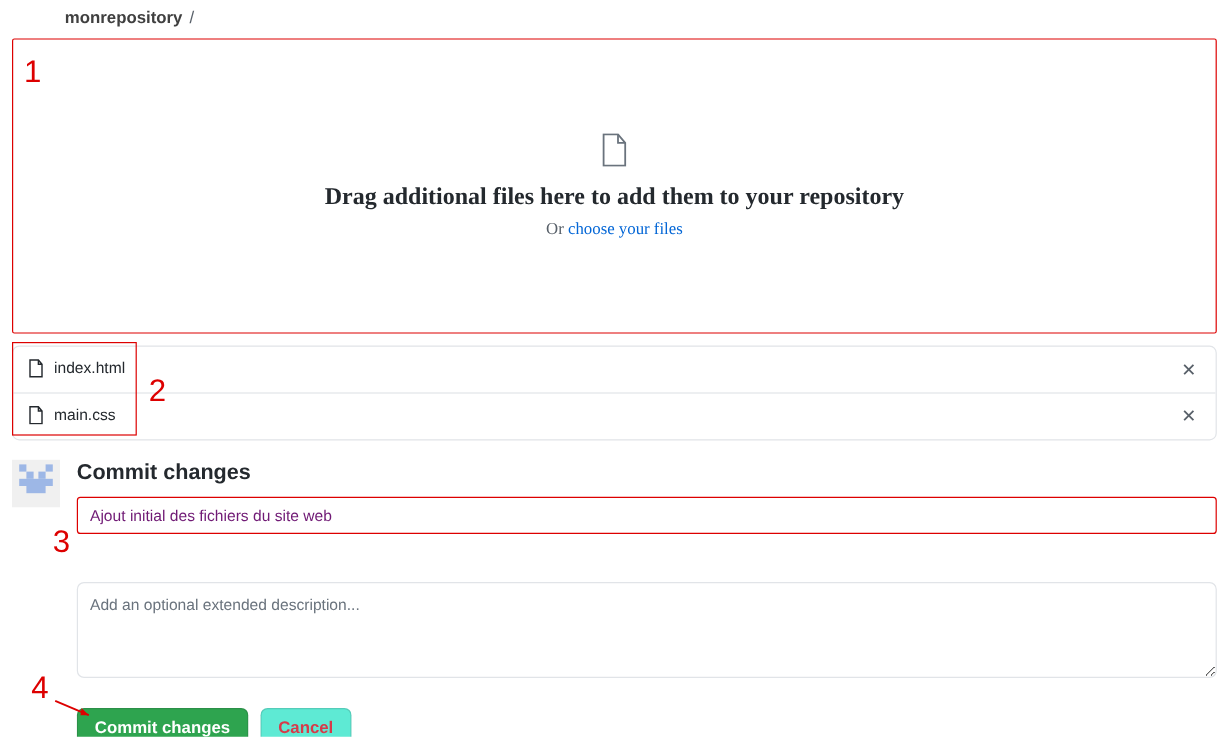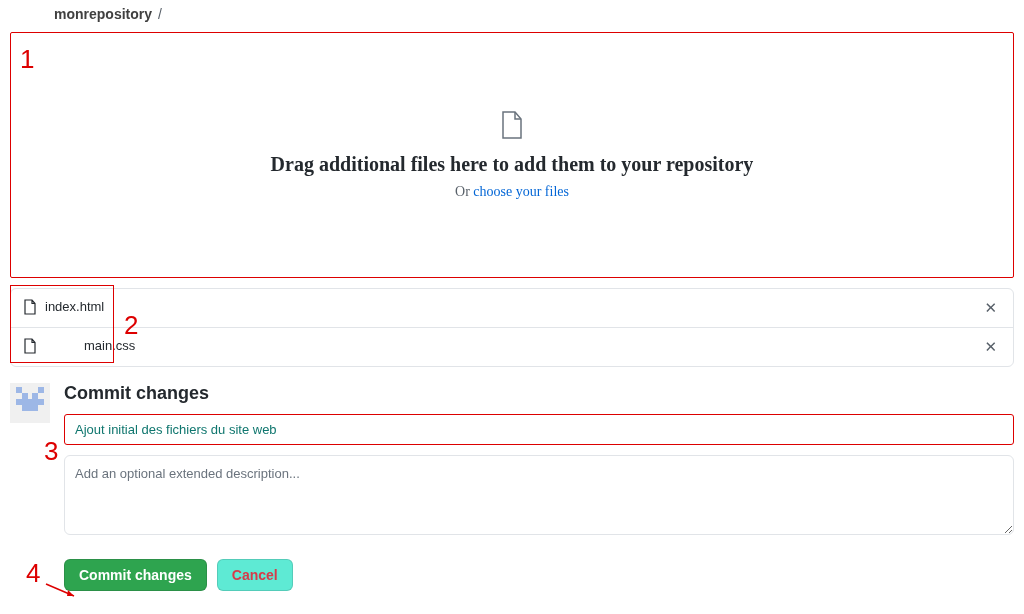"main.css" .file-row:last-child { gap: 39px -> none }
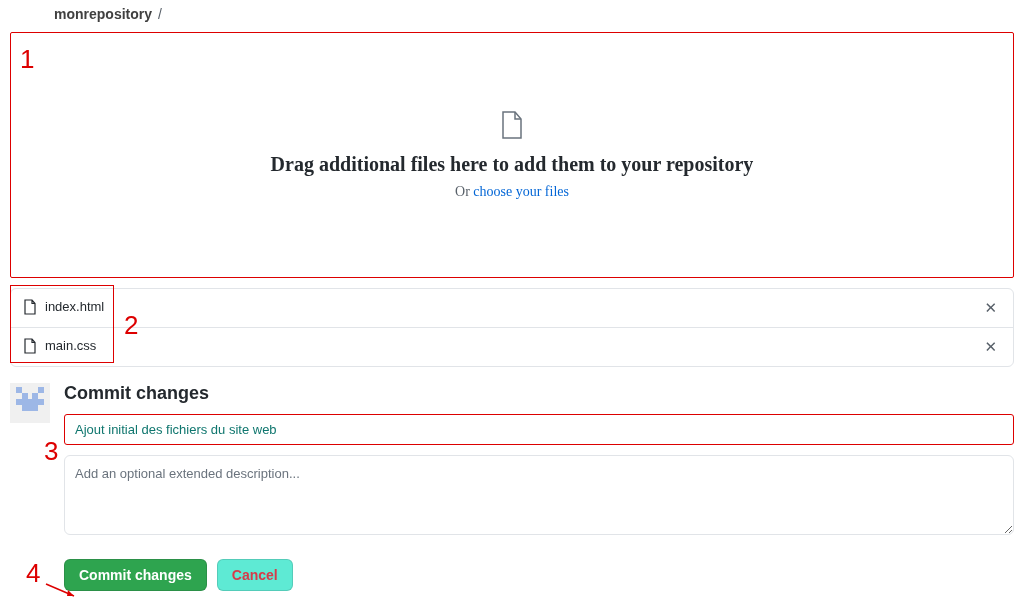"Ajout initial des fichiers du" .commit-summary { color: #0f766e -> #701a75 }
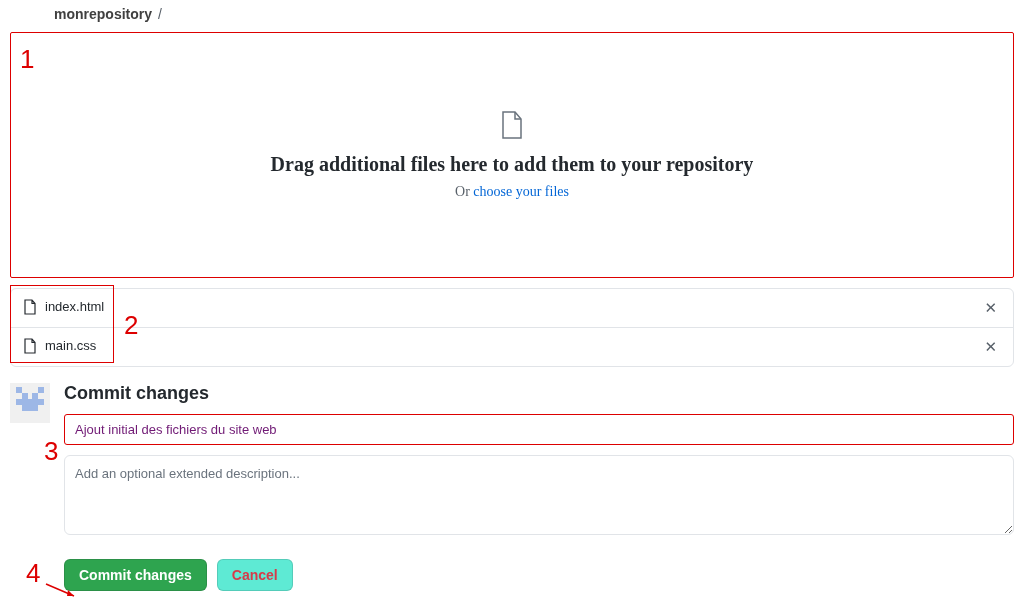"Add an optional extended description..." .commit-desc { margin-top: none -> 30px }
